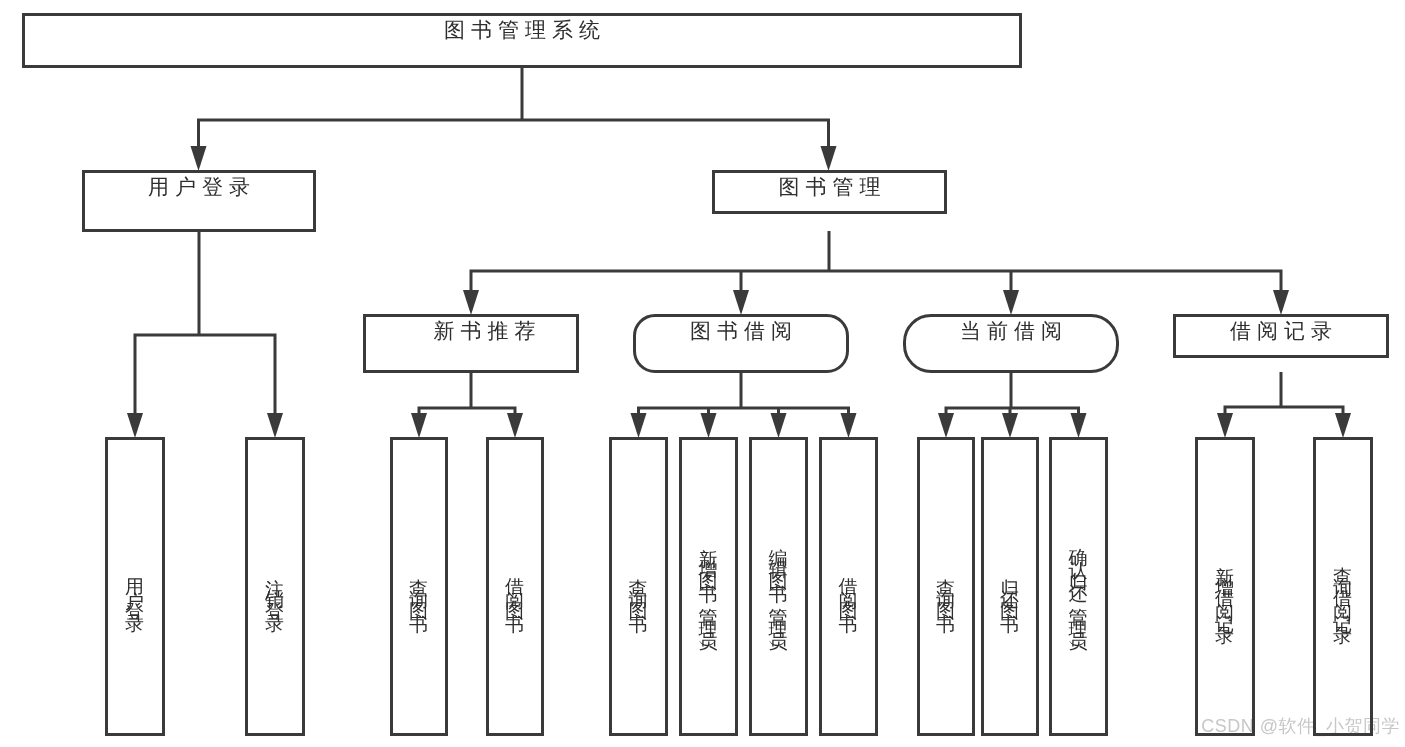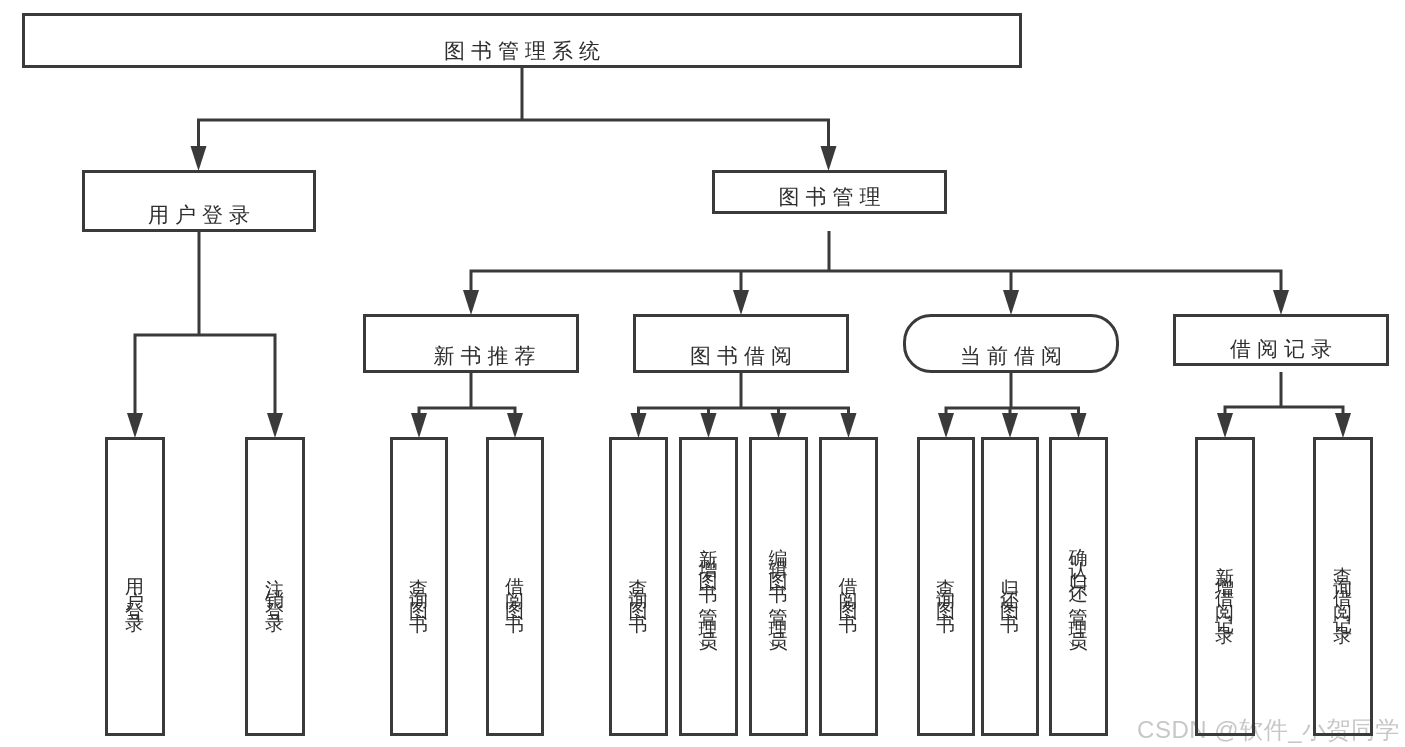"图书管理系统" .node { align-items: flex-end -> flex-start }
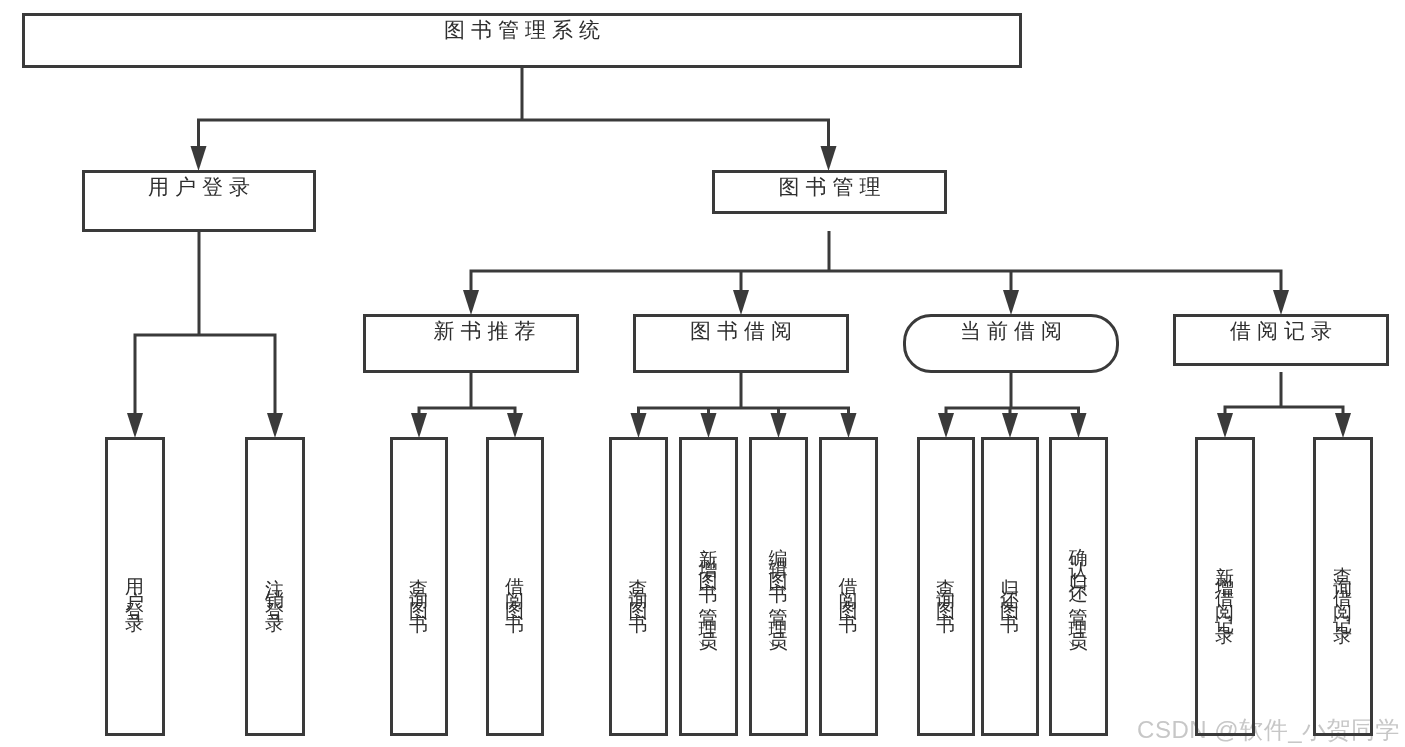"图书借阅" div.node { border-radius: none -> 22px }
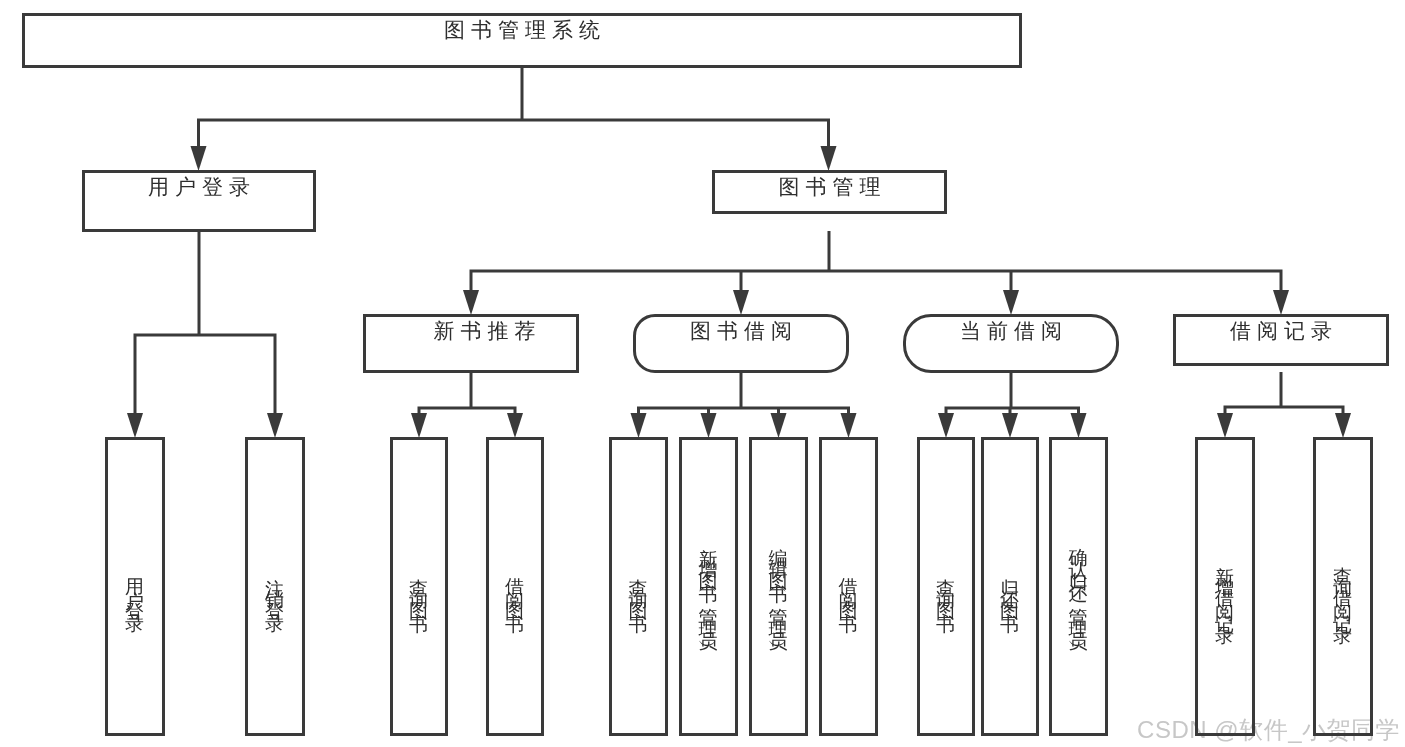"借阅记录" div.node { height: 52px -> 44px }
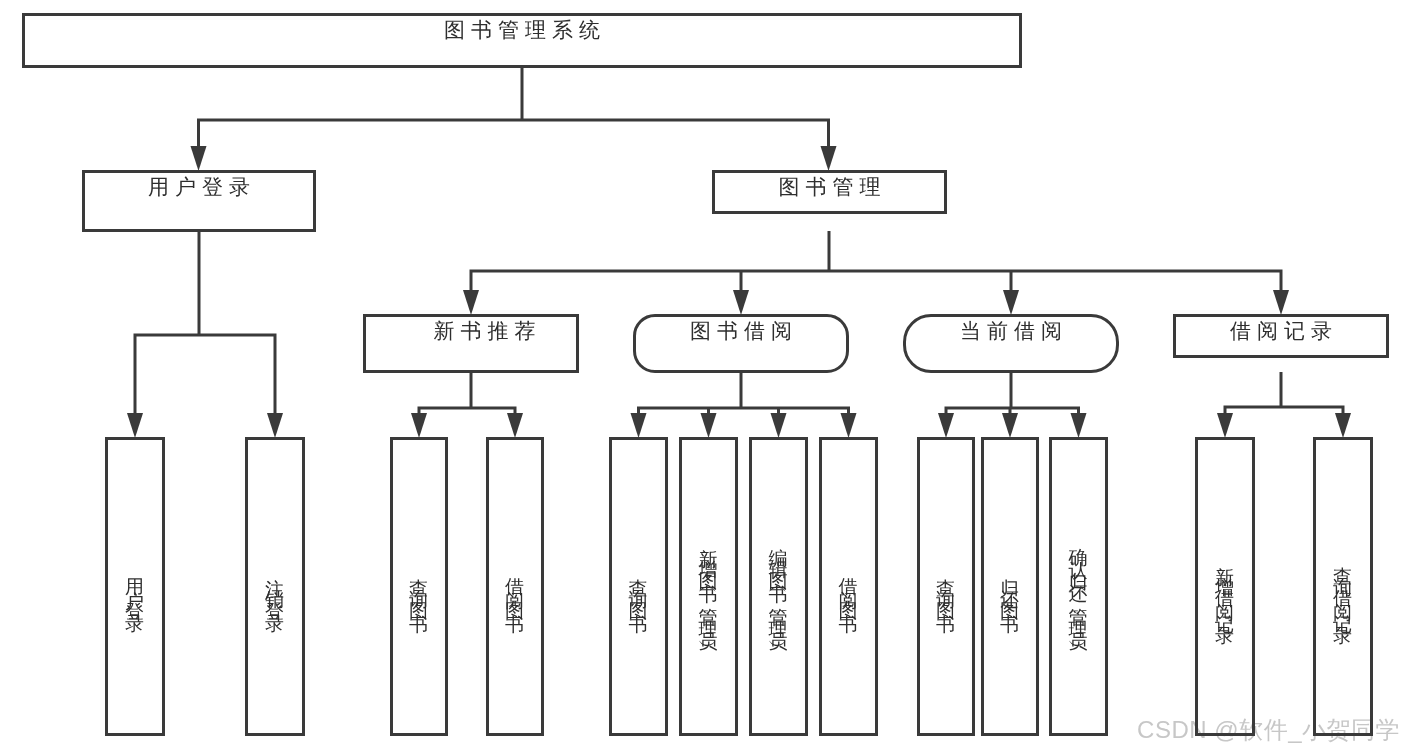"CSDN @软件_小贺同学" #watermark { font-size: 24px -> 18px }
